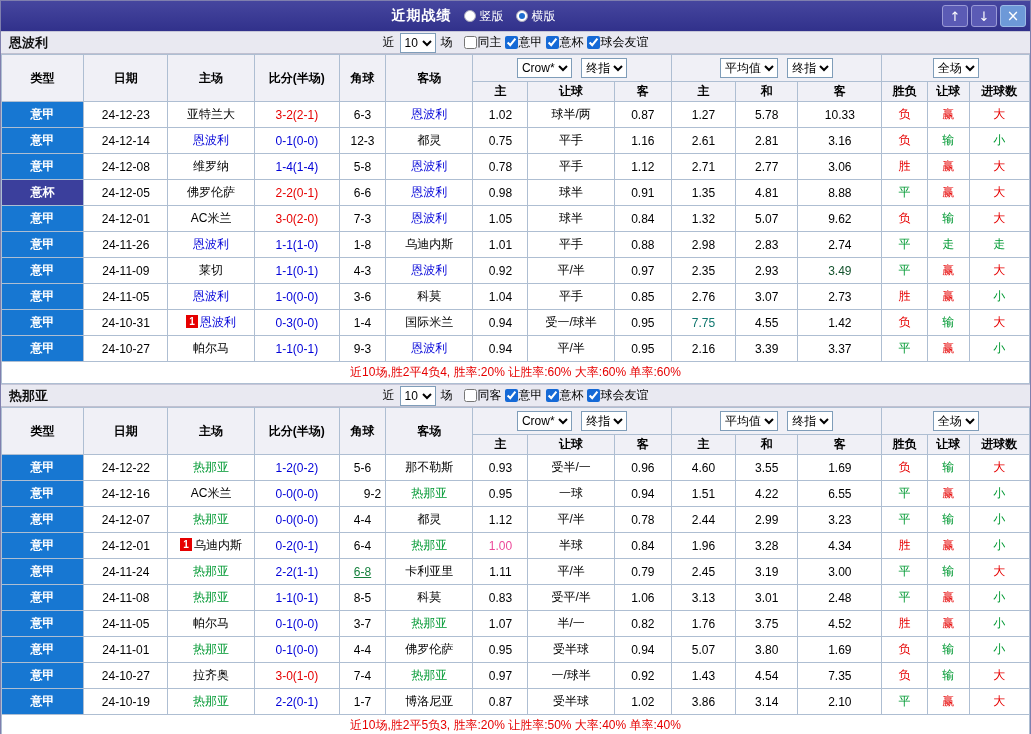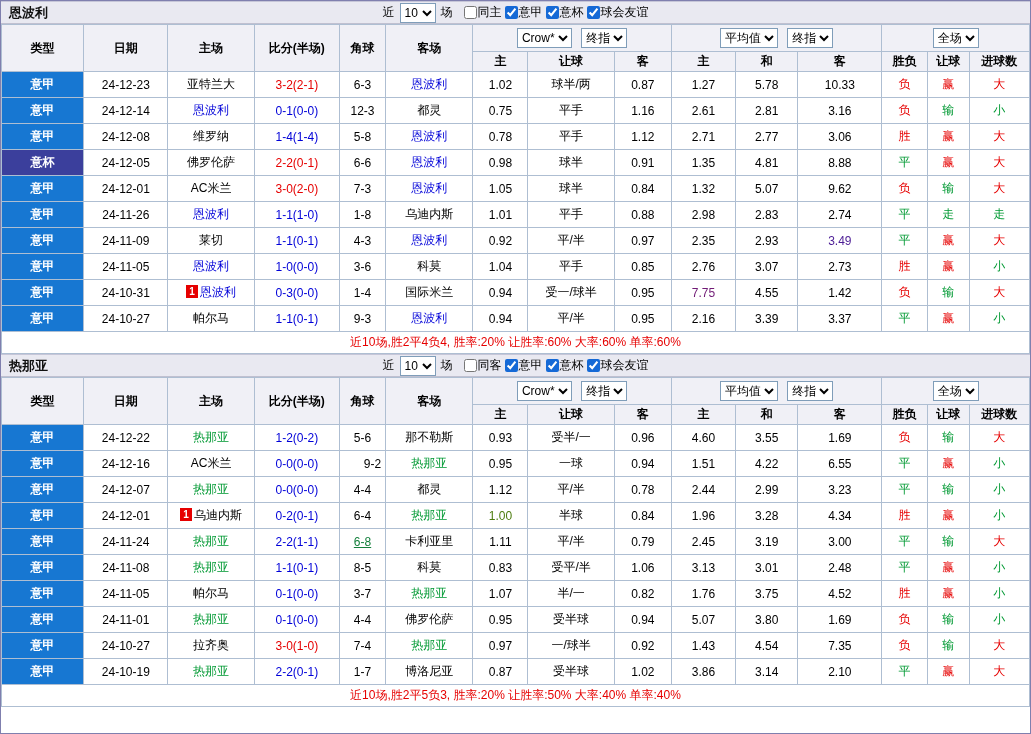"近期战绩" div.titlebar { html: none -> <div> <div> <span>近期战绩</span> <span> <span></span> <span>竖版</span> </span> <span> <span></span> <span>横版</span> </span> </div> <div> <button><span>↑</span></button> <button><span>↓</span></button> <button><span>×</span></button> </div> </div> }
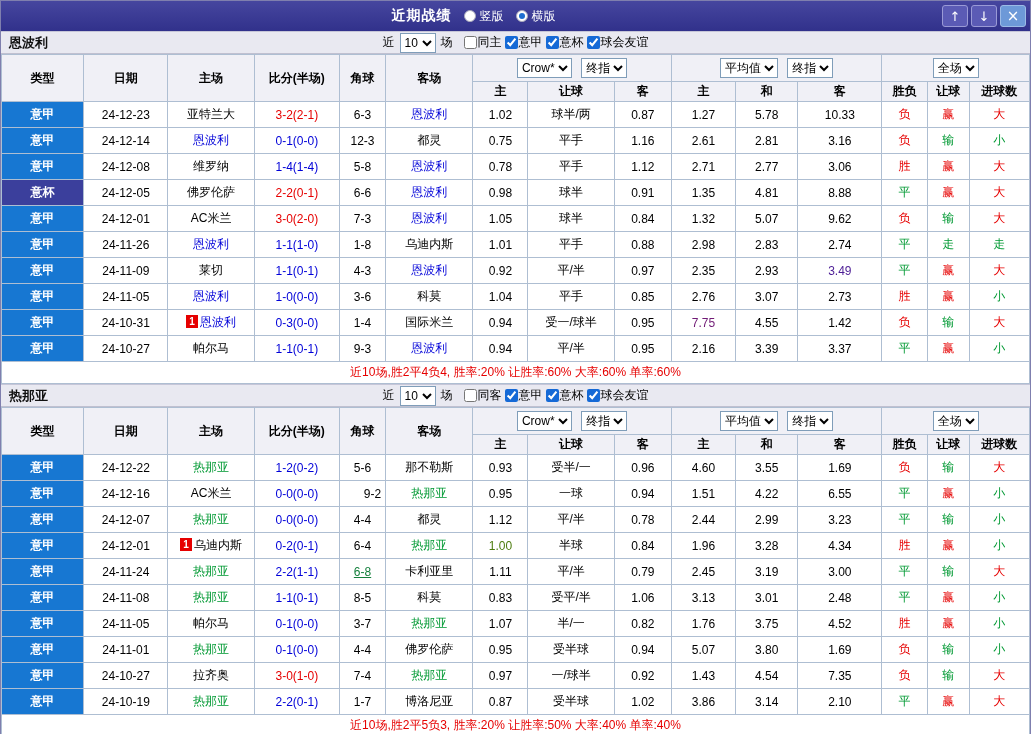"3.49" span { color: #4c1d95 -> #14532d }
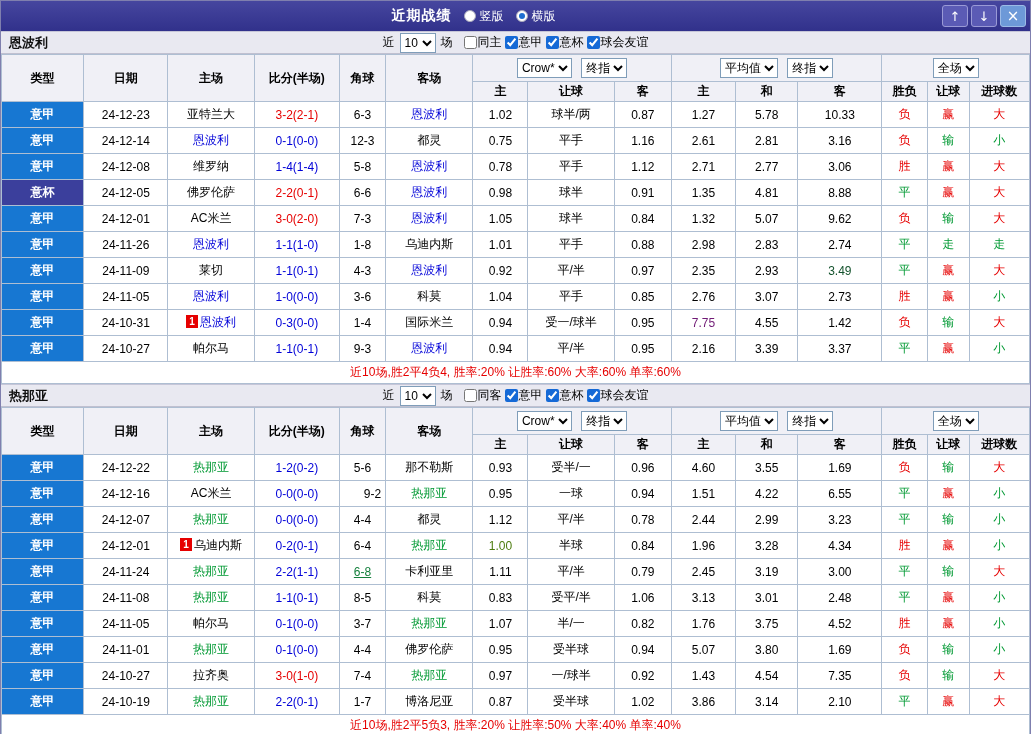"7.75" span { color: #701a75 -> #0f766e }
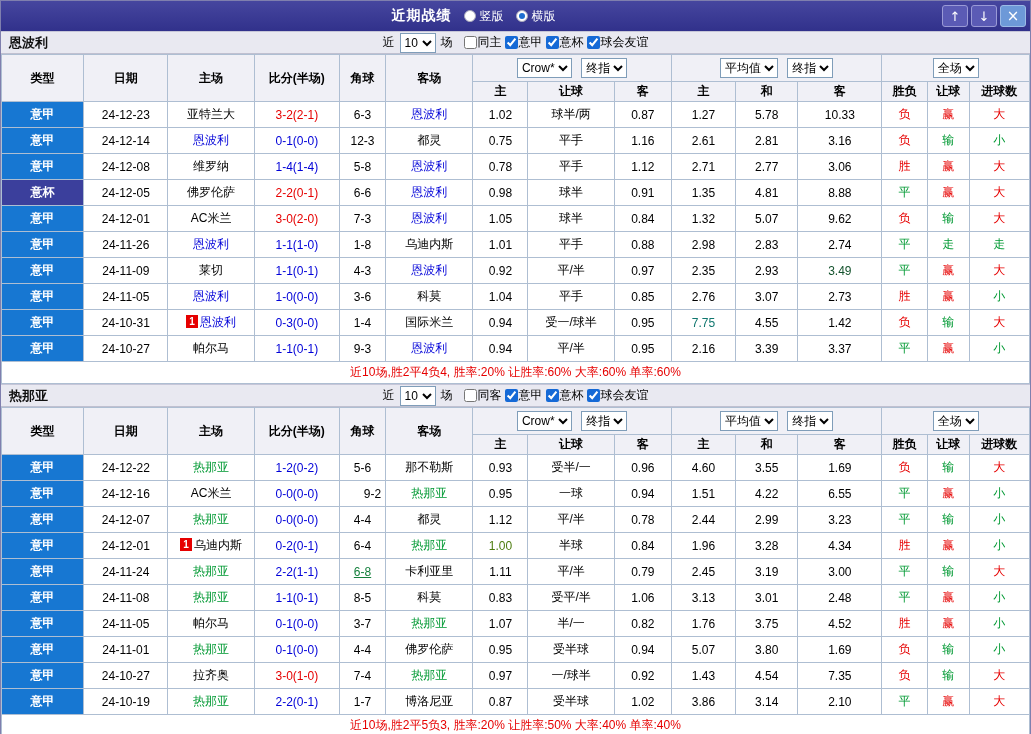"1.00" span { color: #4d7c0f -> #ec4899 }
